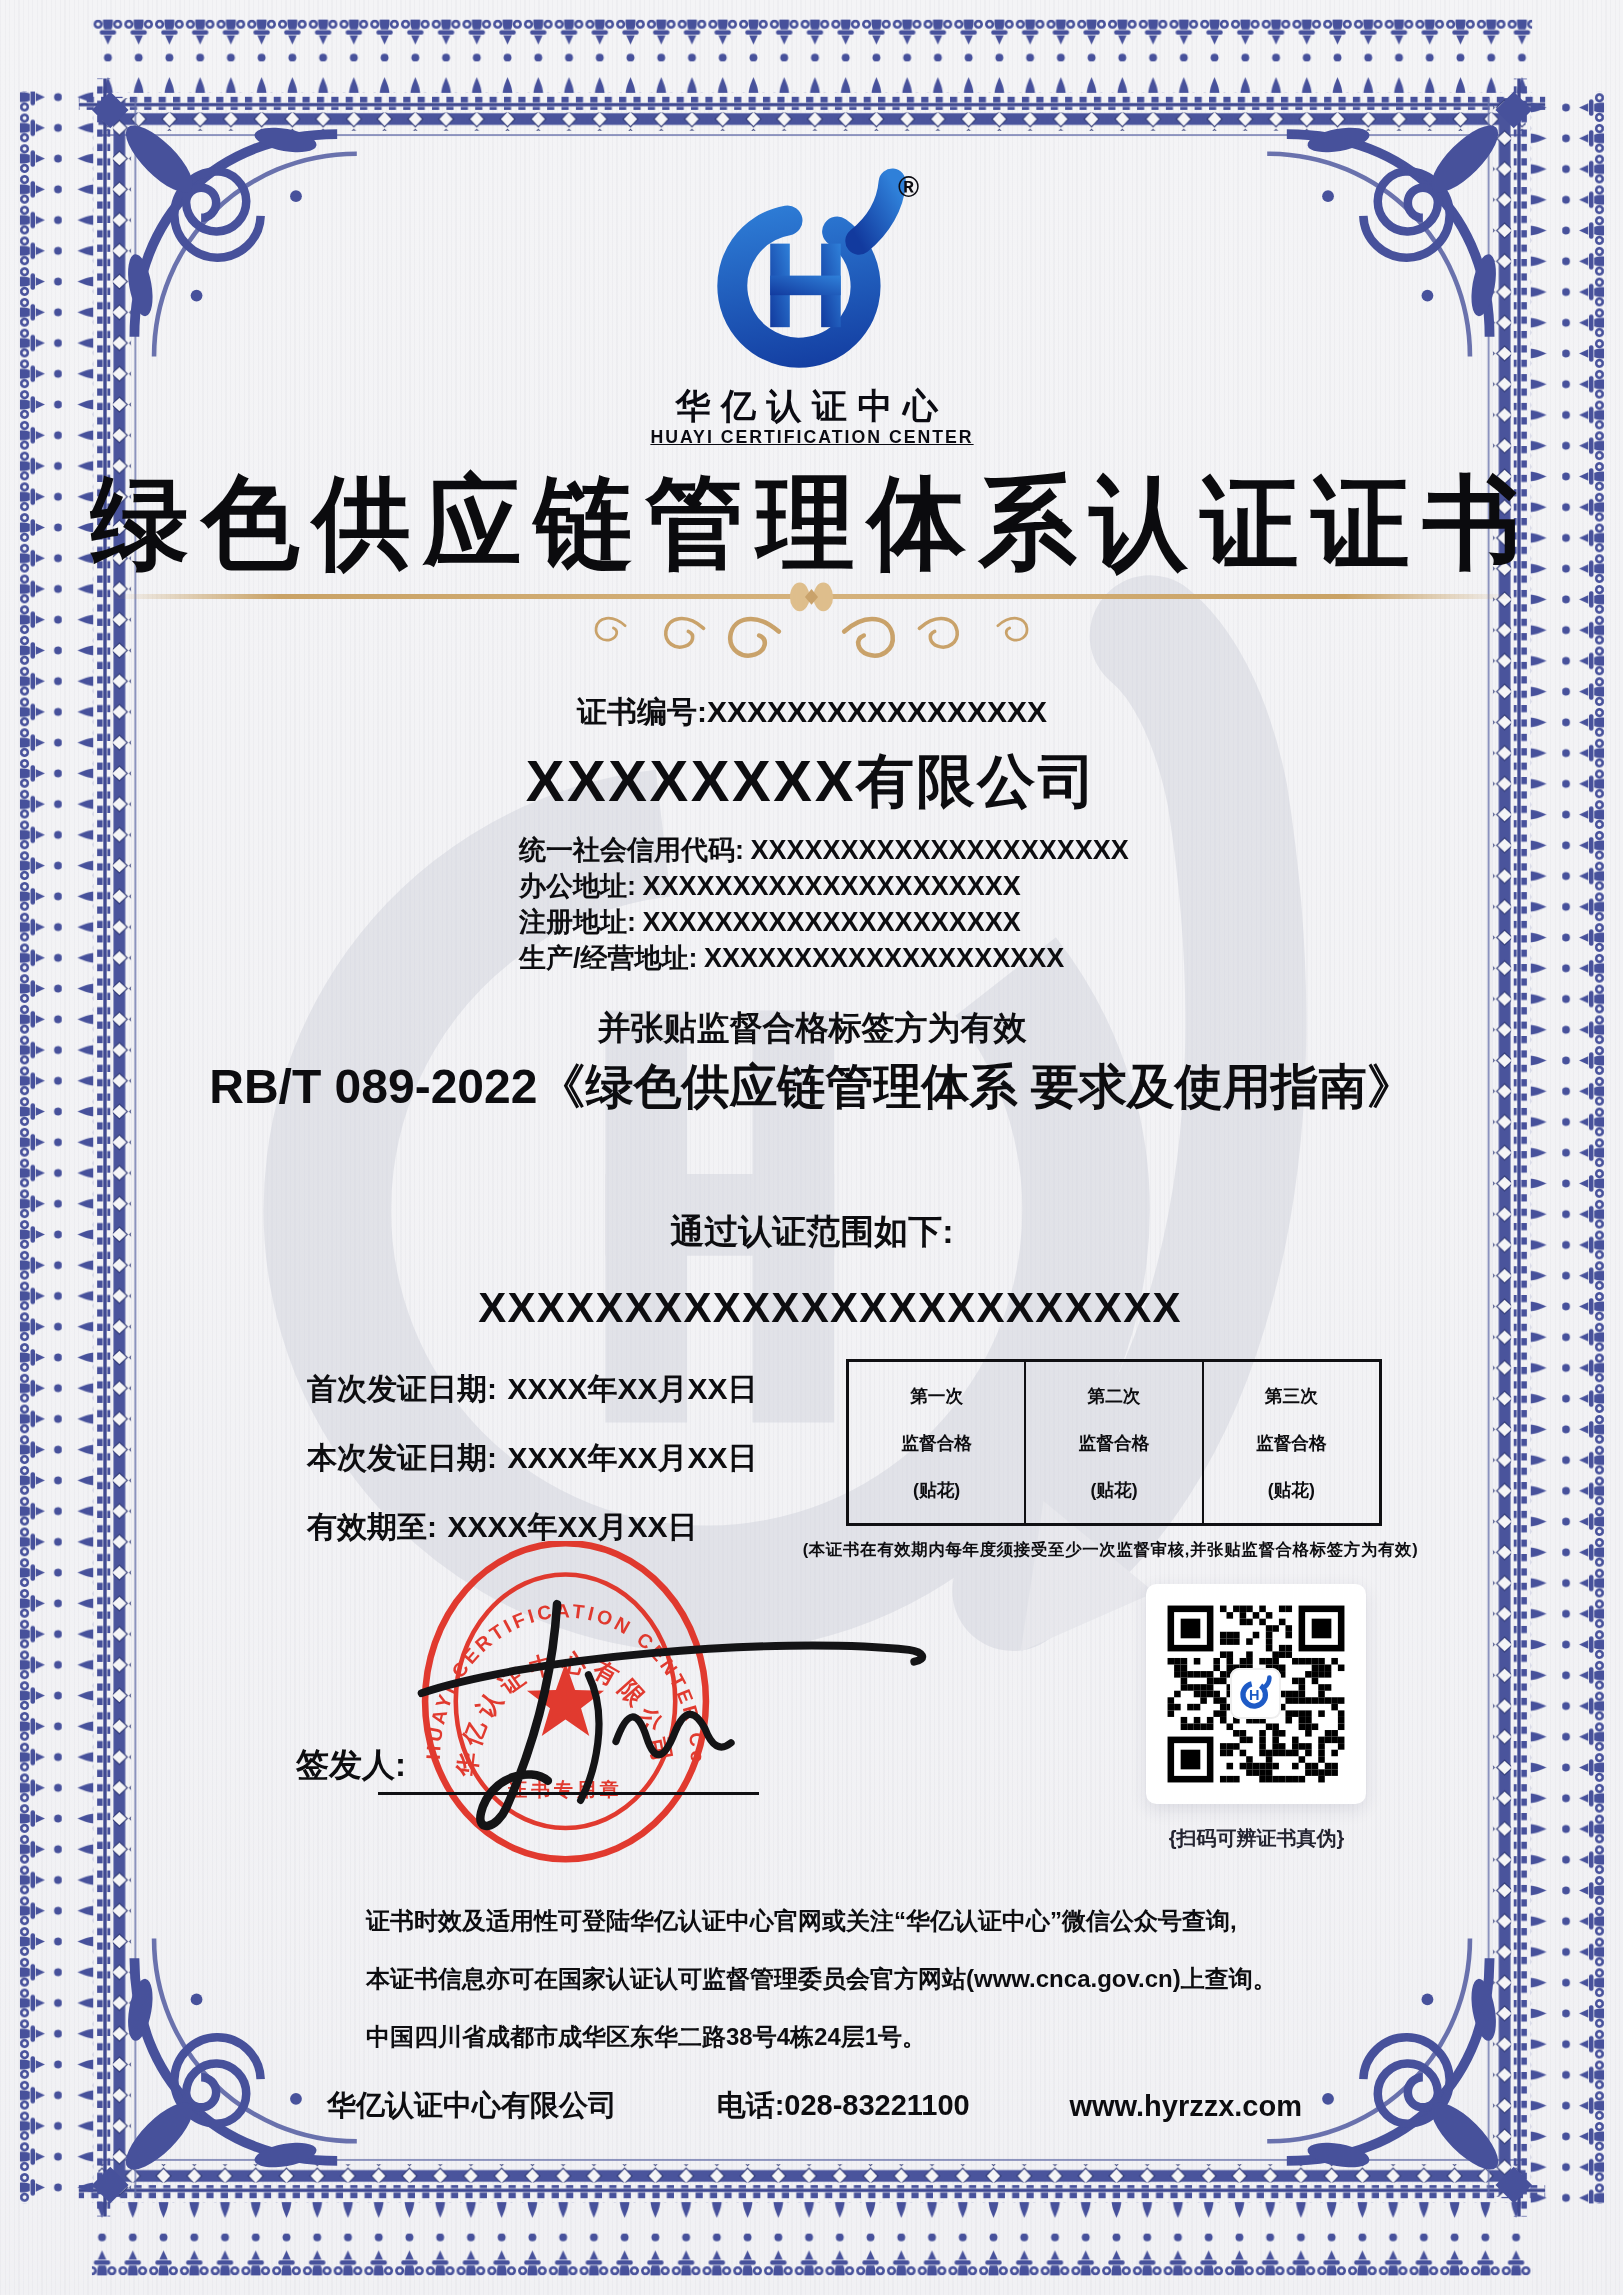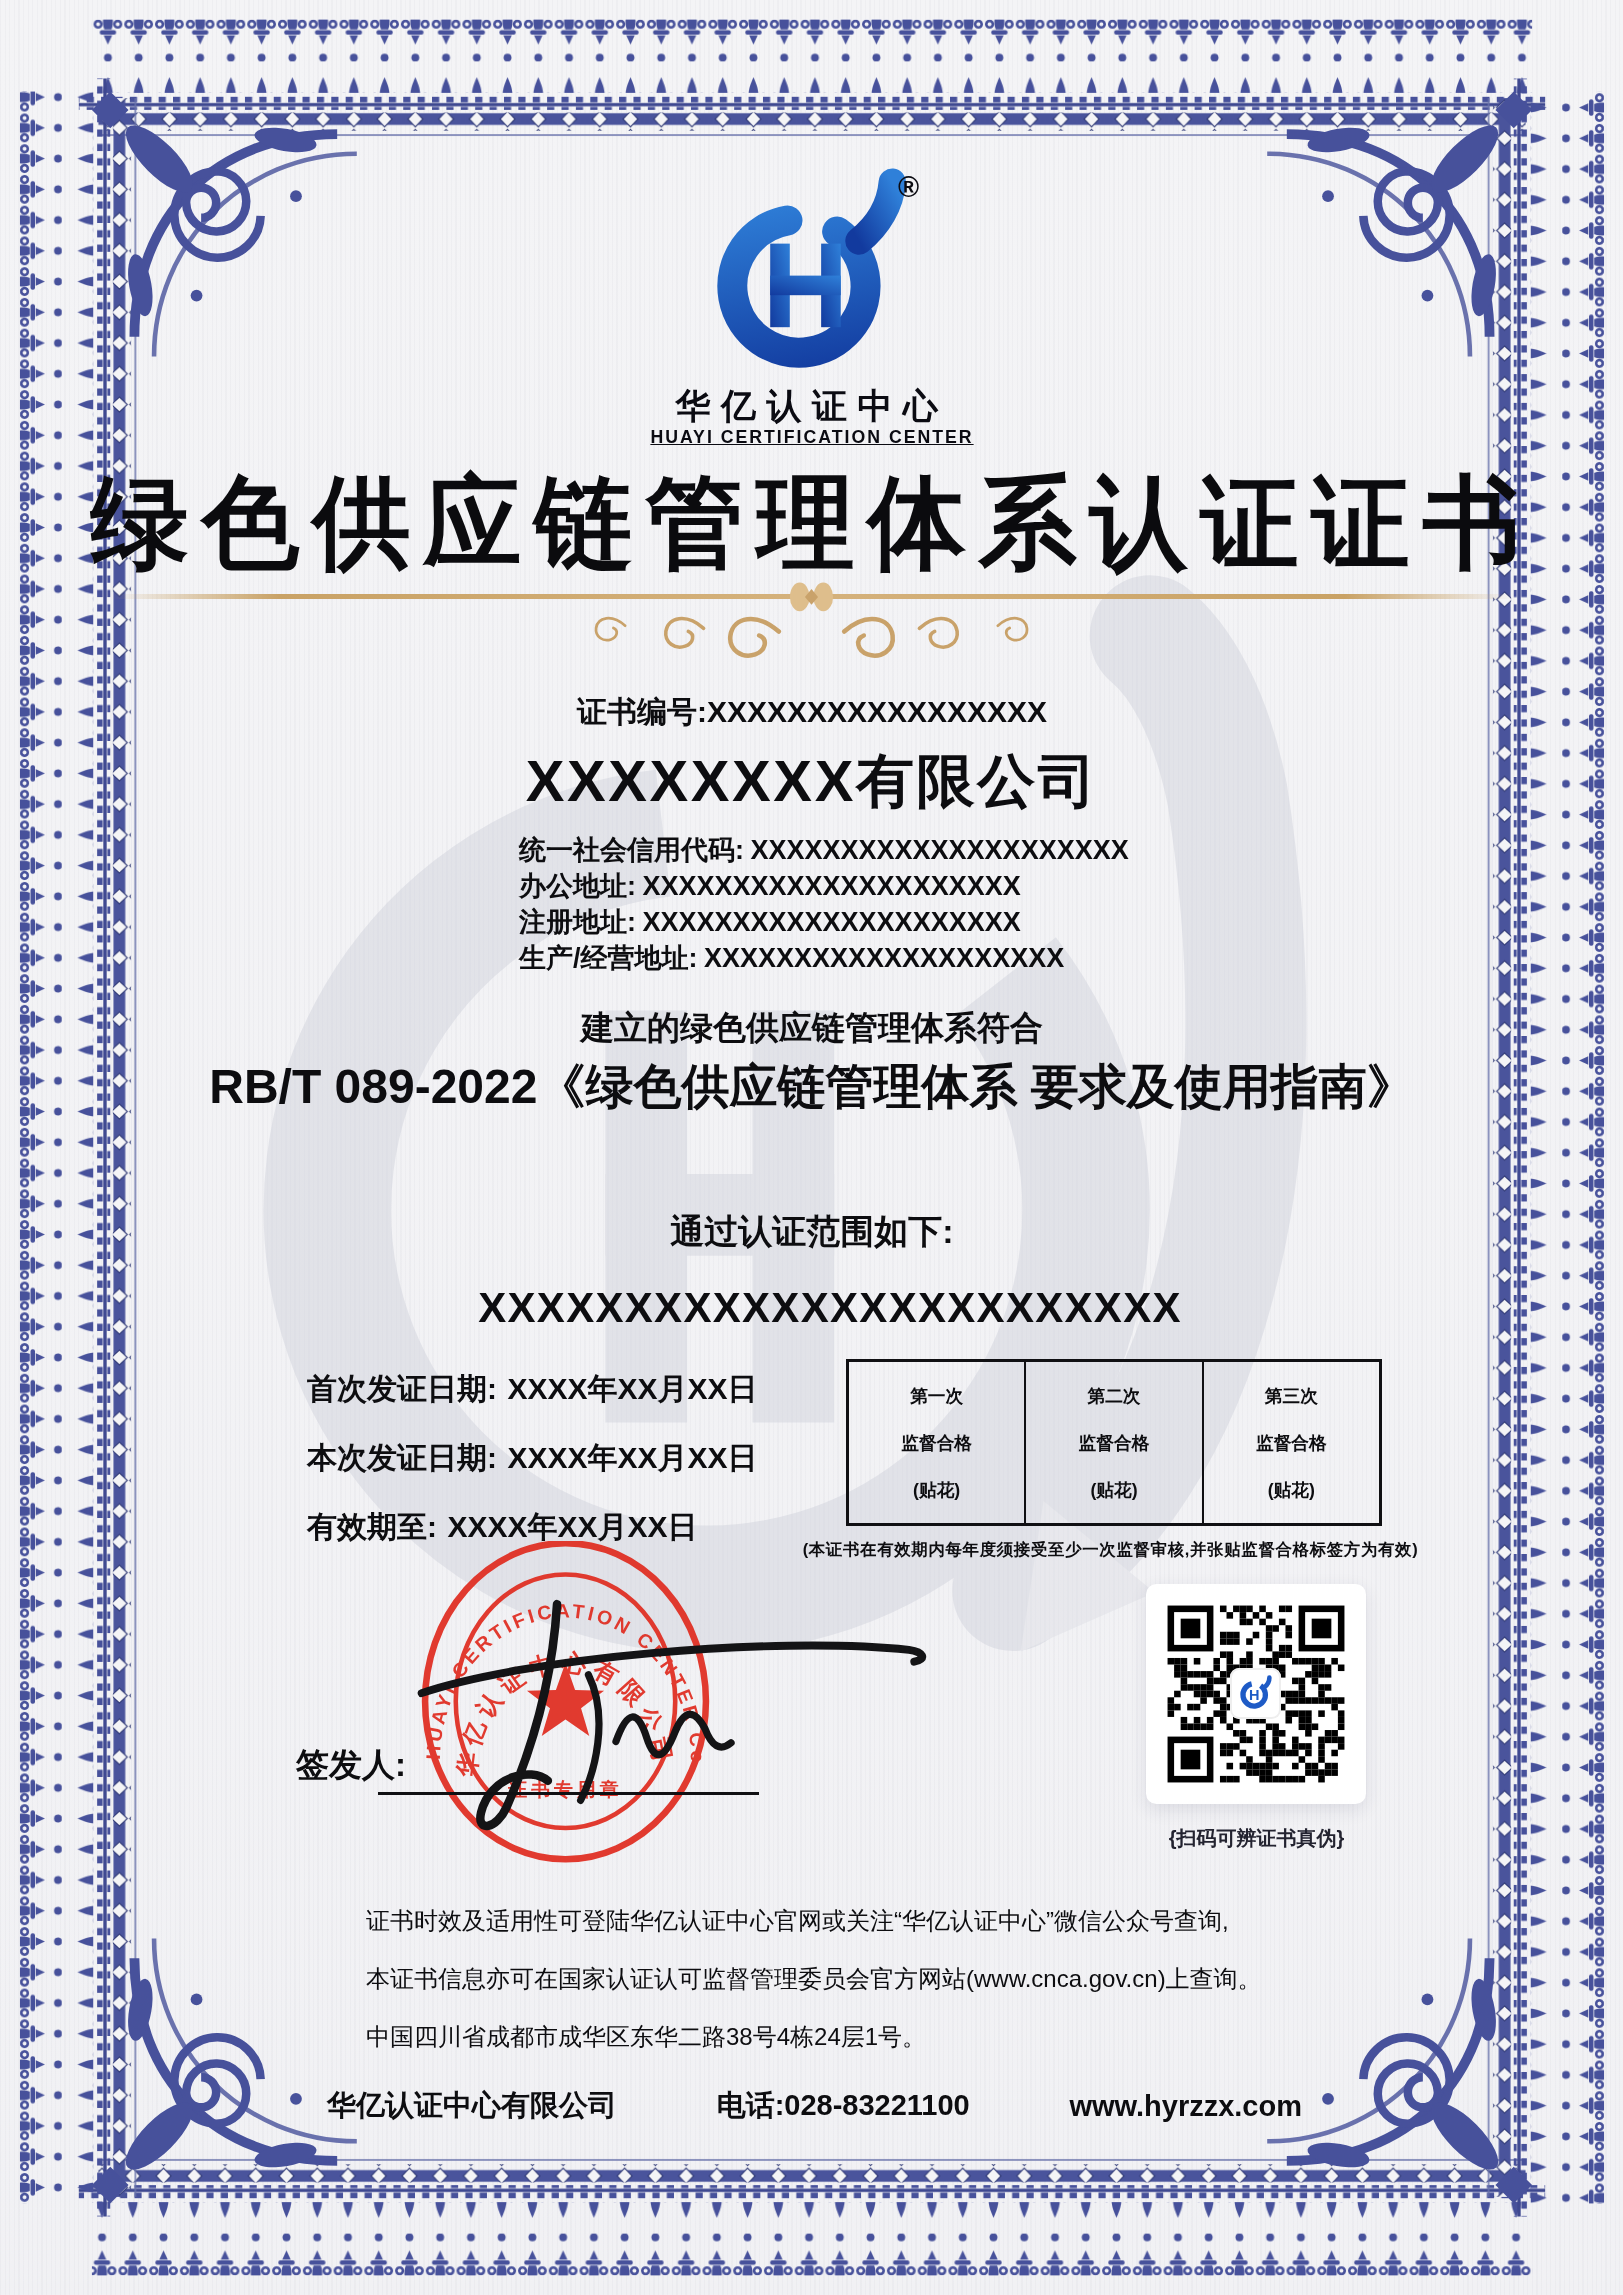"建立的绿色供应链管理体系符合" div.abs { text: 建立的绿色供应链管理体系符合 -> 并张贴监督合格标签方为有效 }
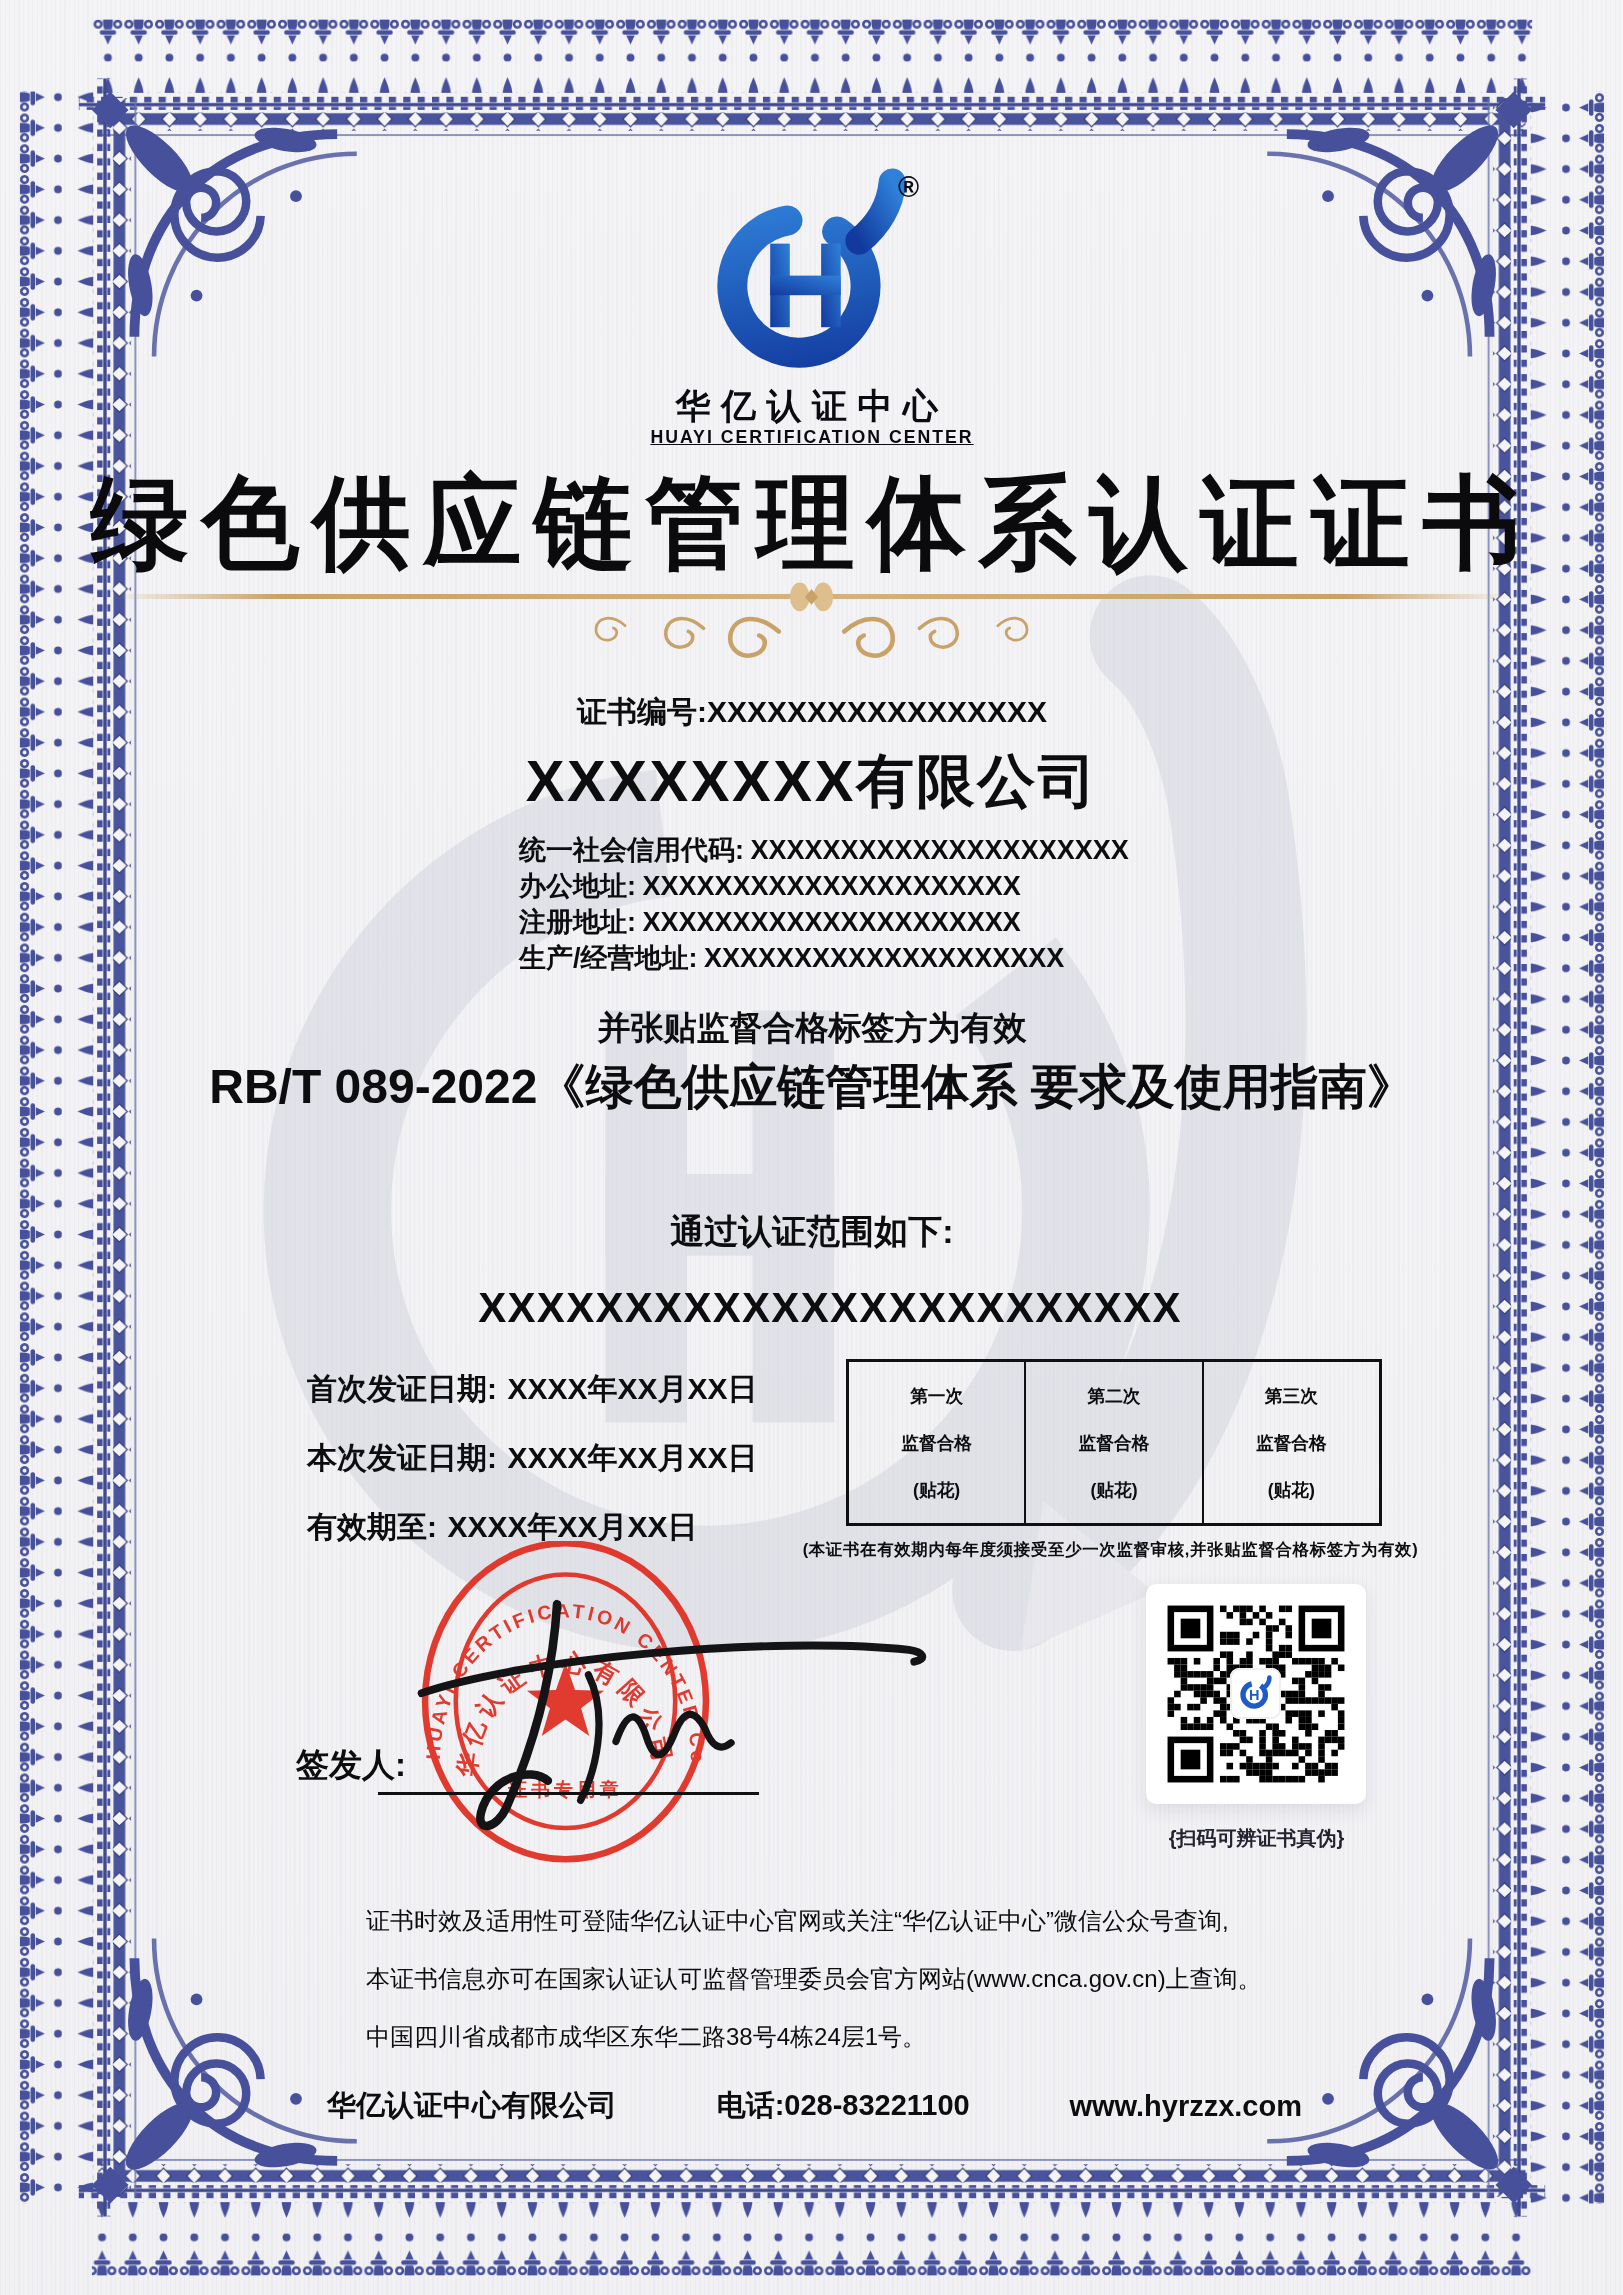"证书时效及适用性可登陆华亿认证中心官网或关注“华亿认证中心”微信公众号查询," .note-line { font-weight: 400 -> 700 }
